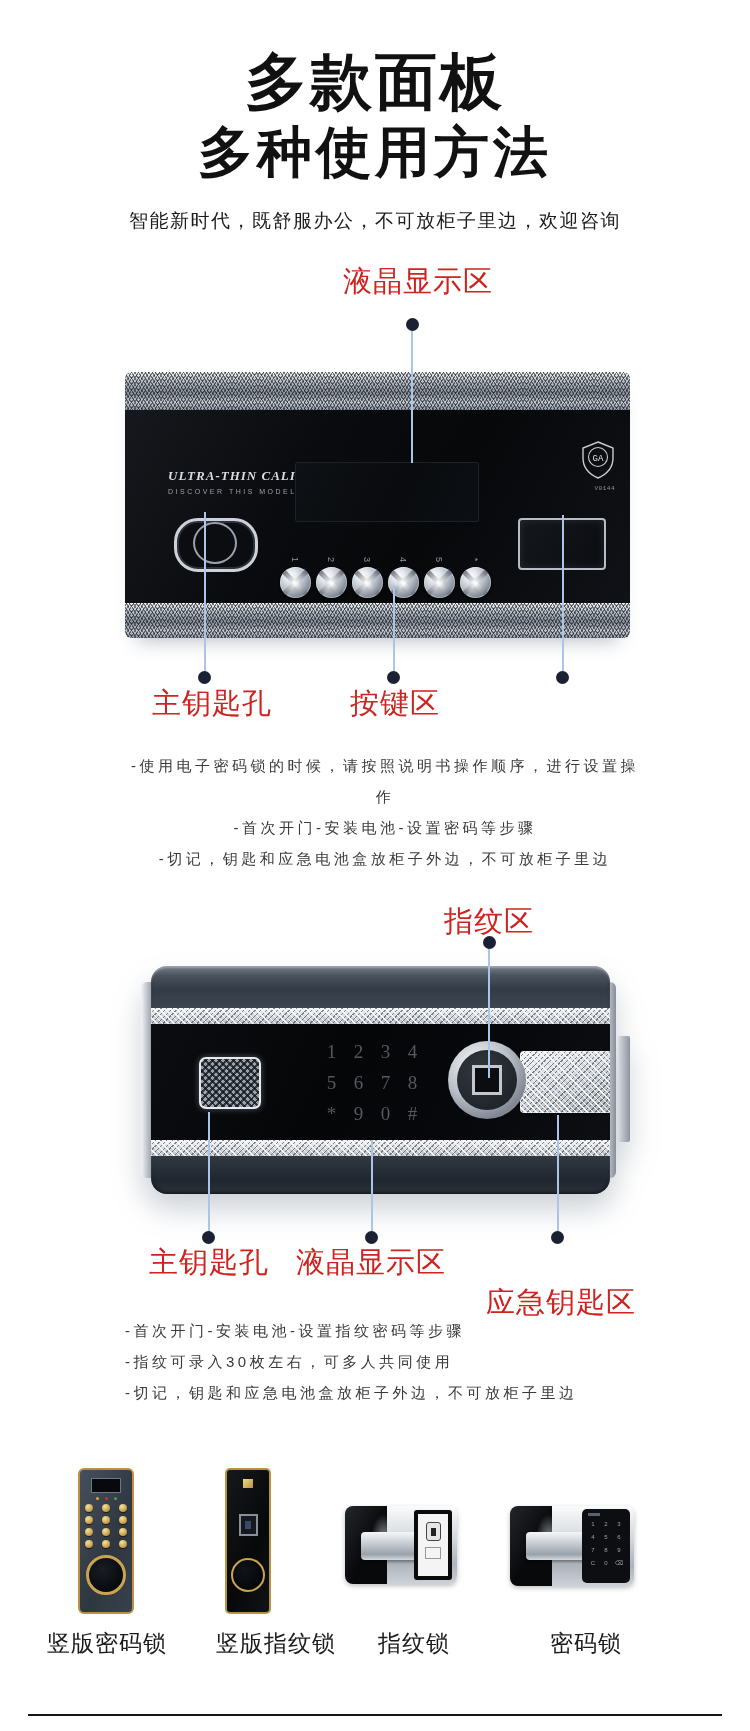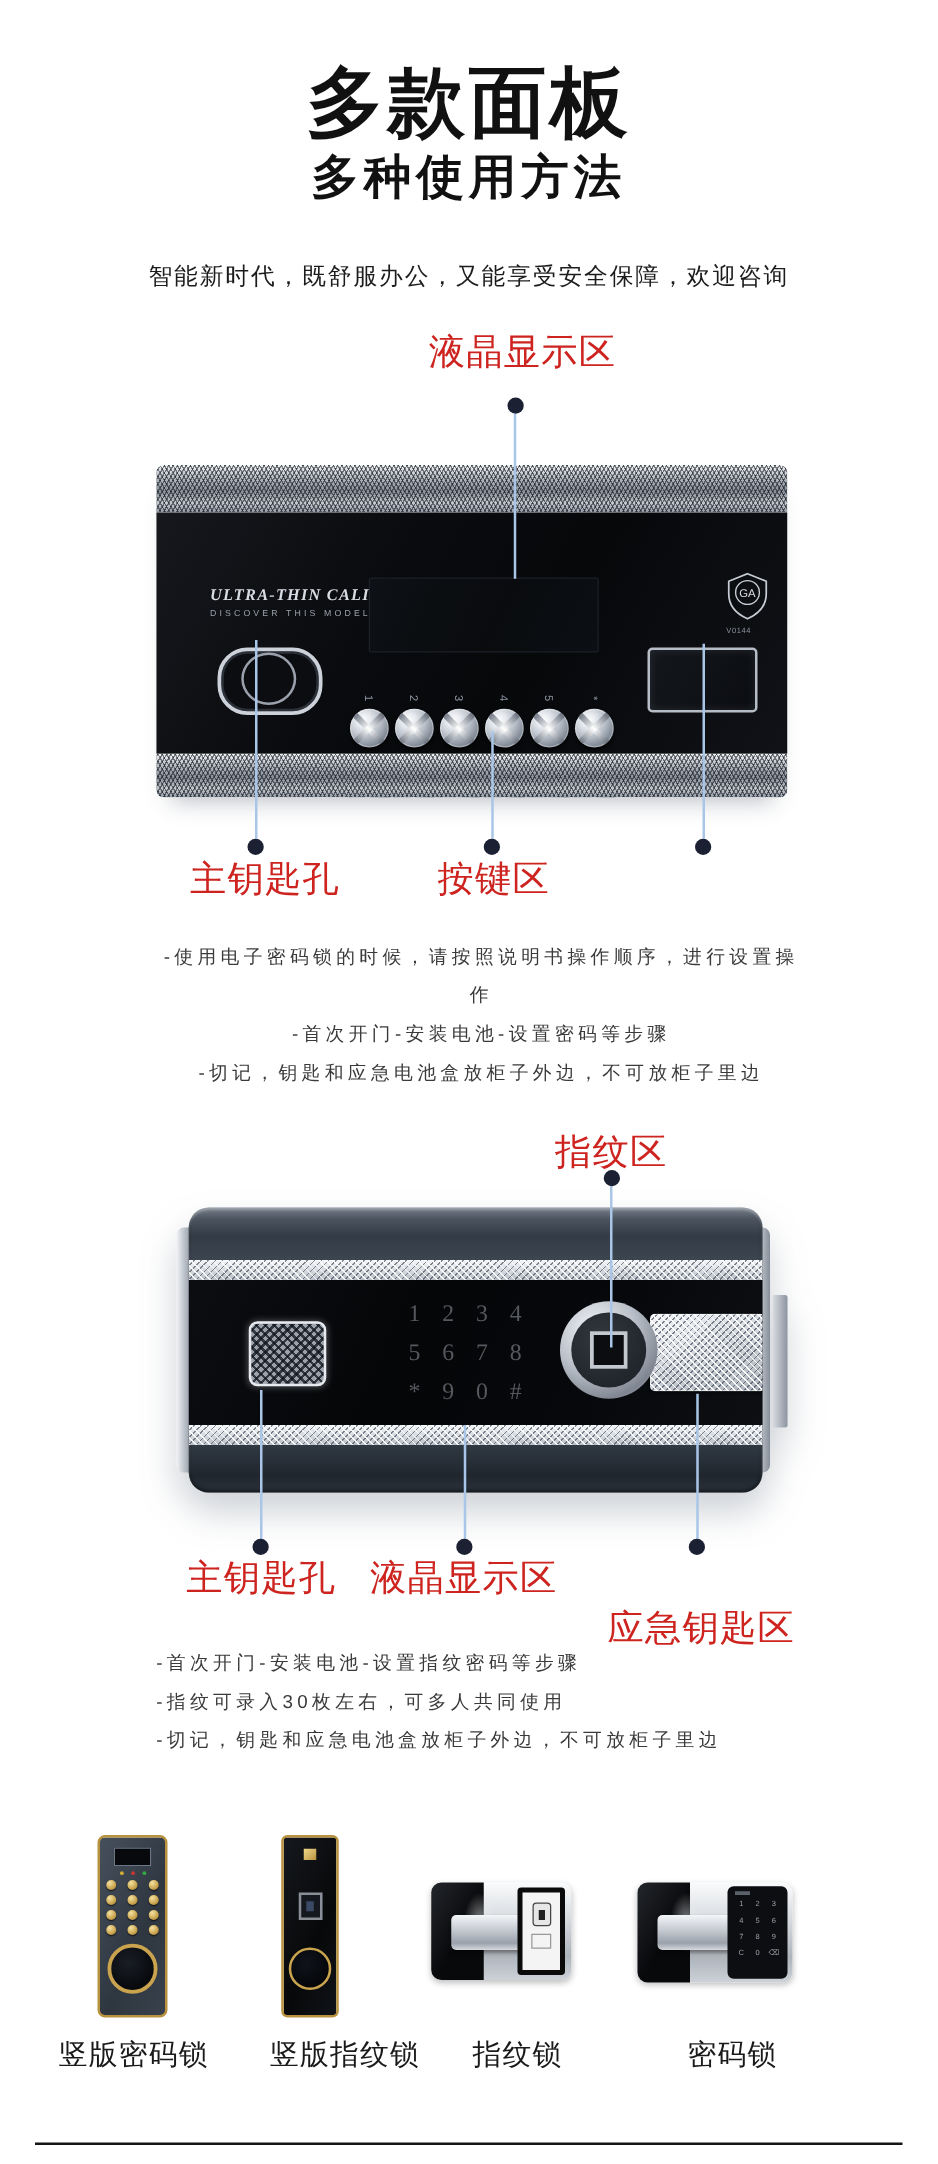"多种使用方法" .title2 { font-size: 38px -> 55px }
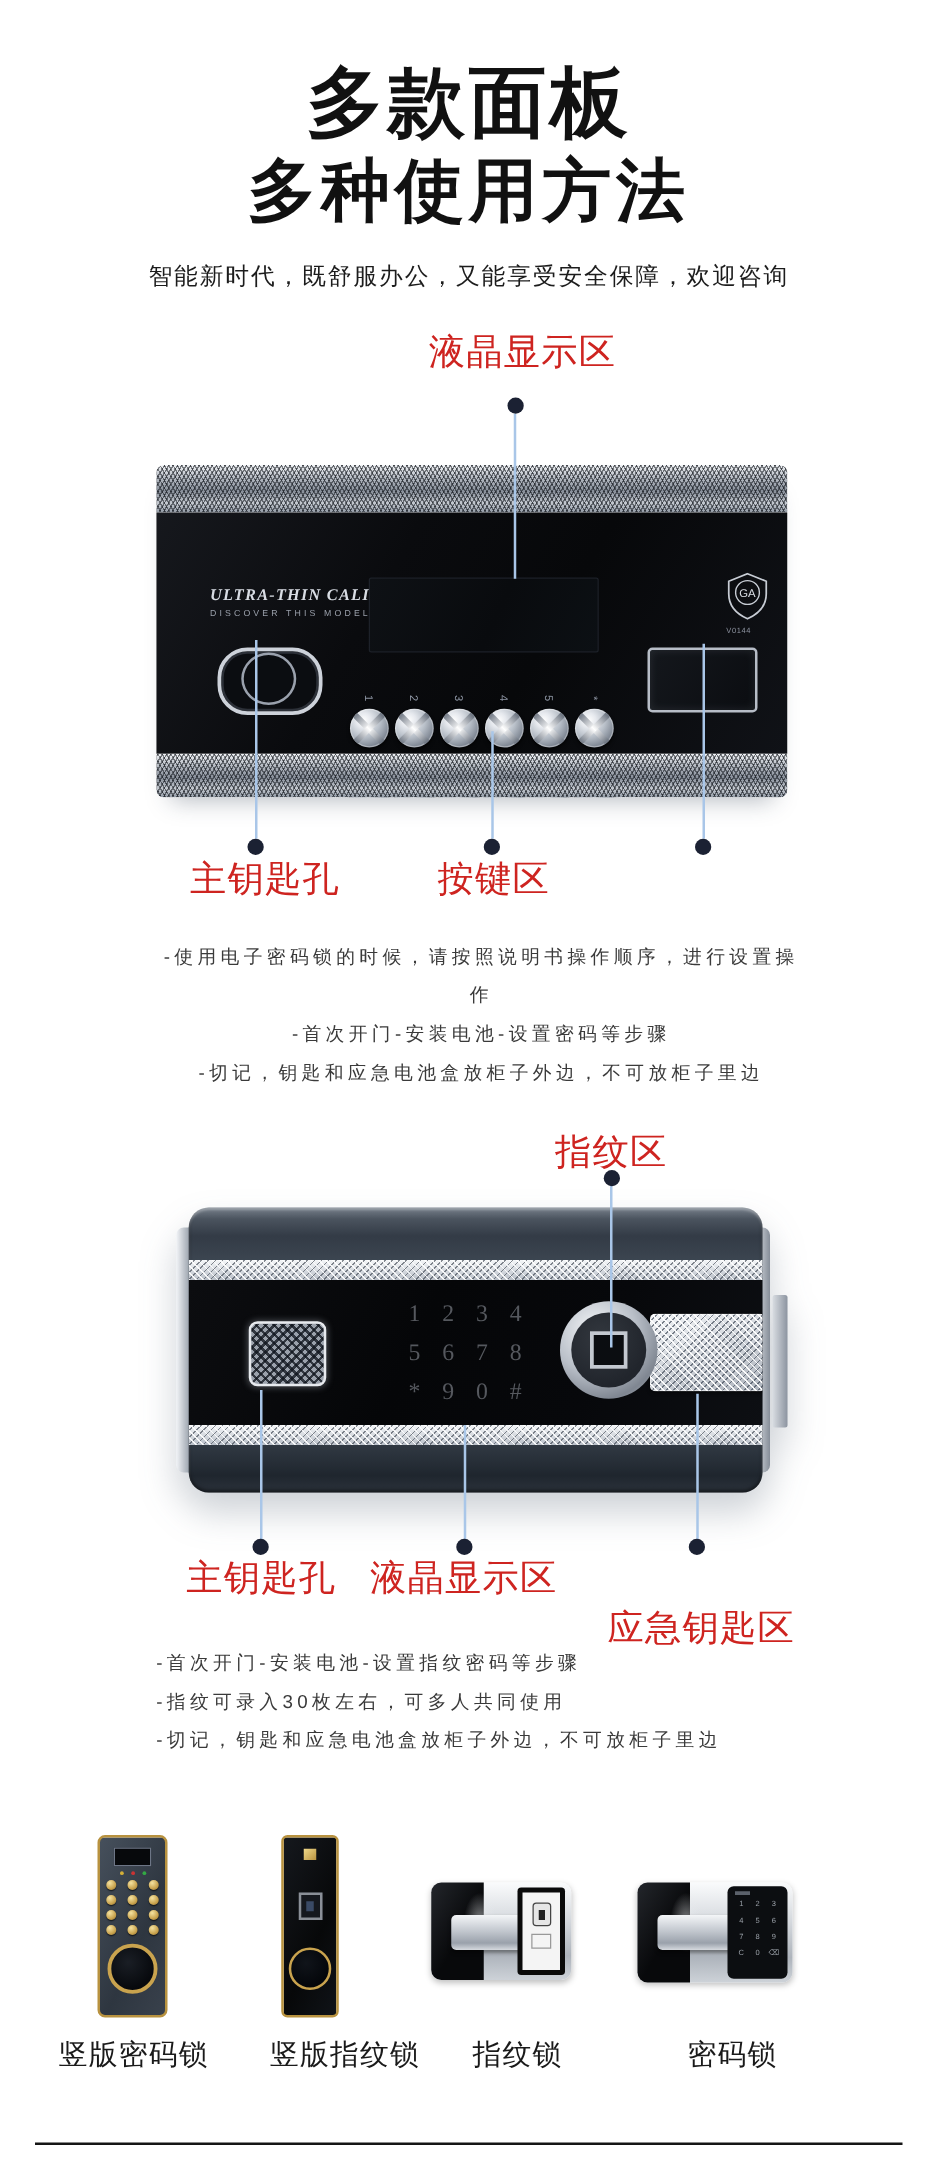"智能新时代，既舒服办公，又能享受安全保障，欢迎咨询" div.abs { text: 又能享受安全保障 -> 不可放柜子里边 }
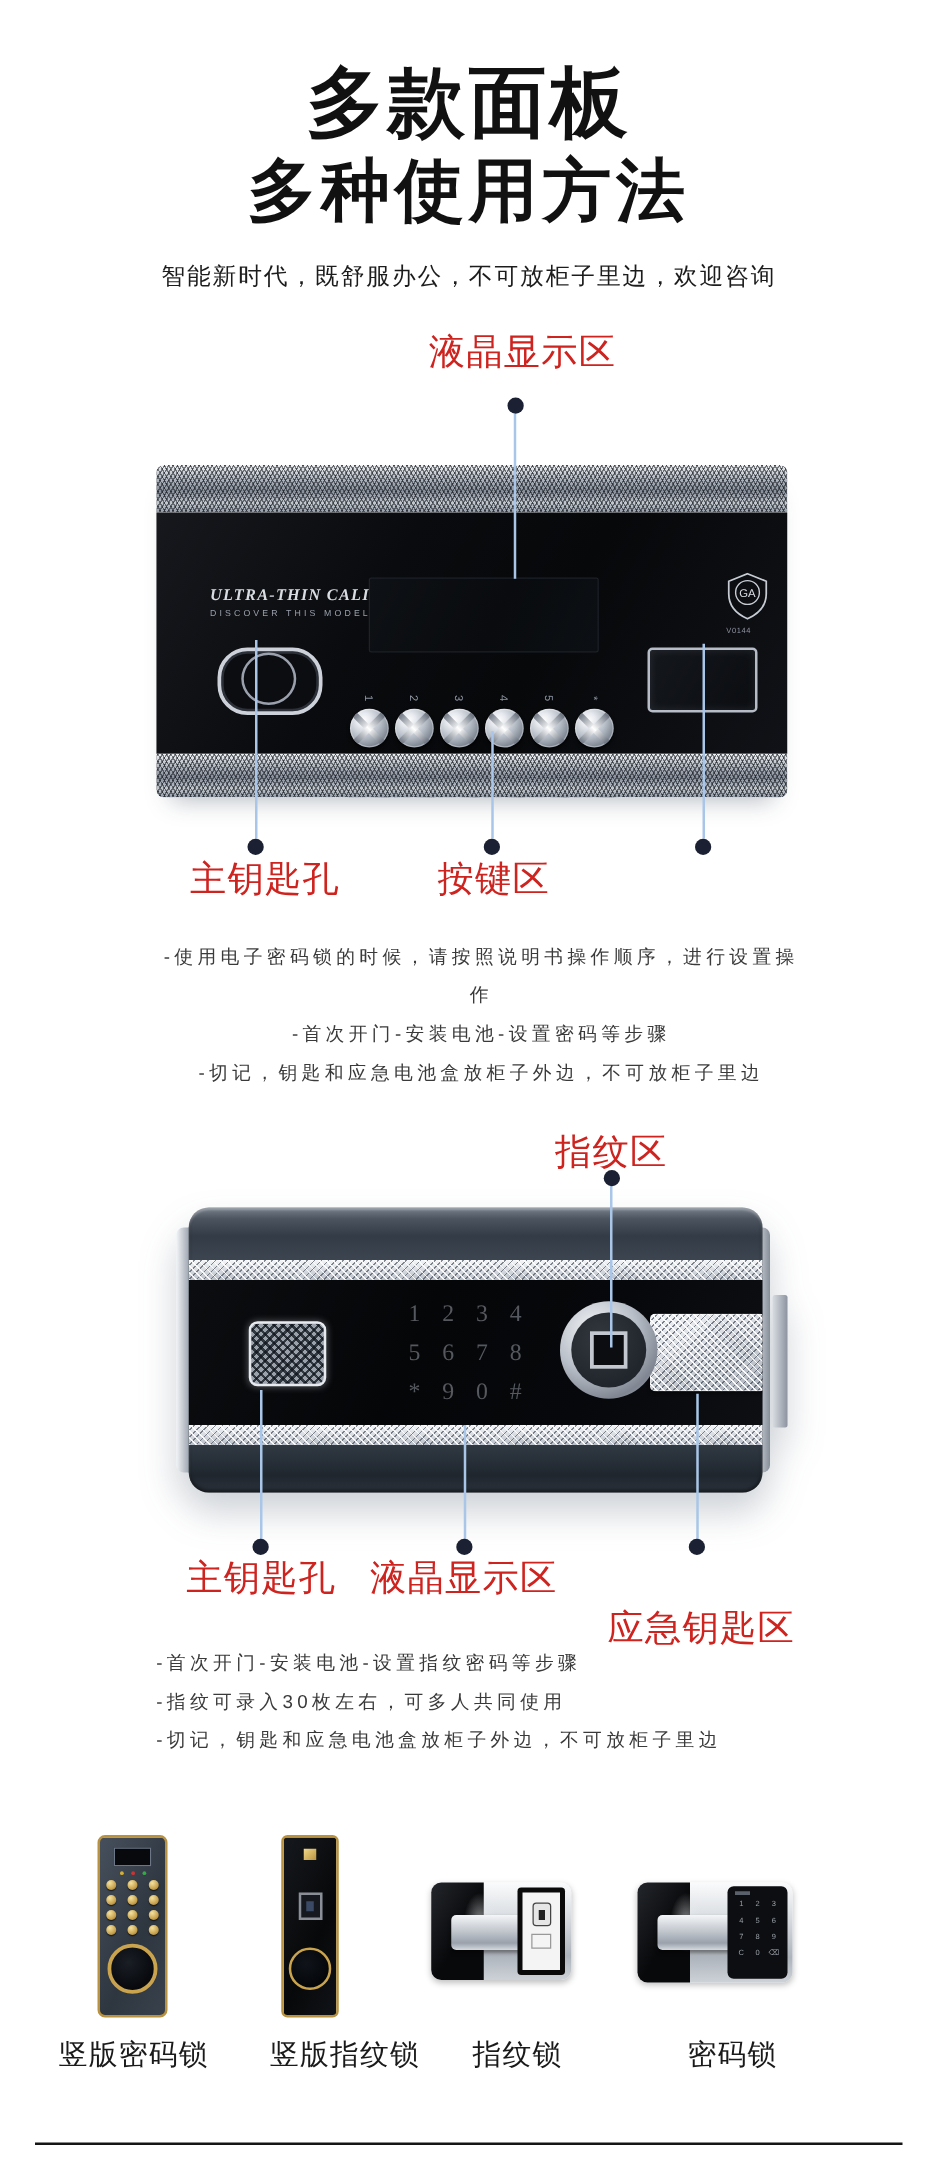"GA" .ga-logo { font-family: none -> Liberation Mono, monospace; text-align: left -> right; top: 48px -> 31px }
